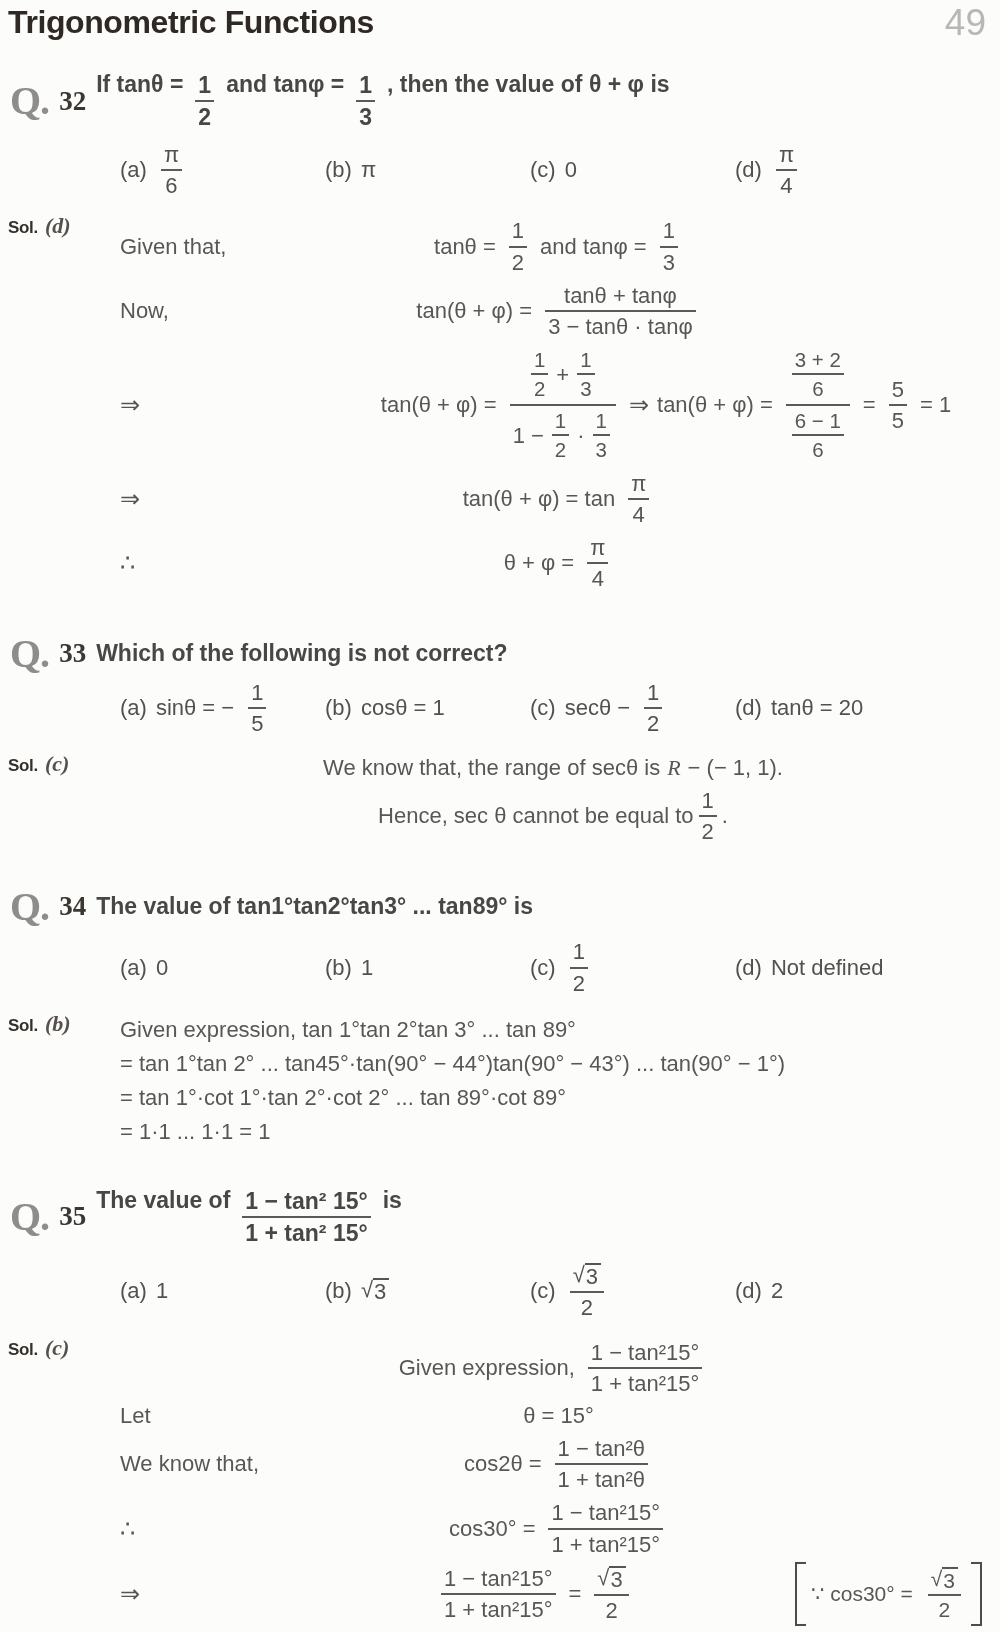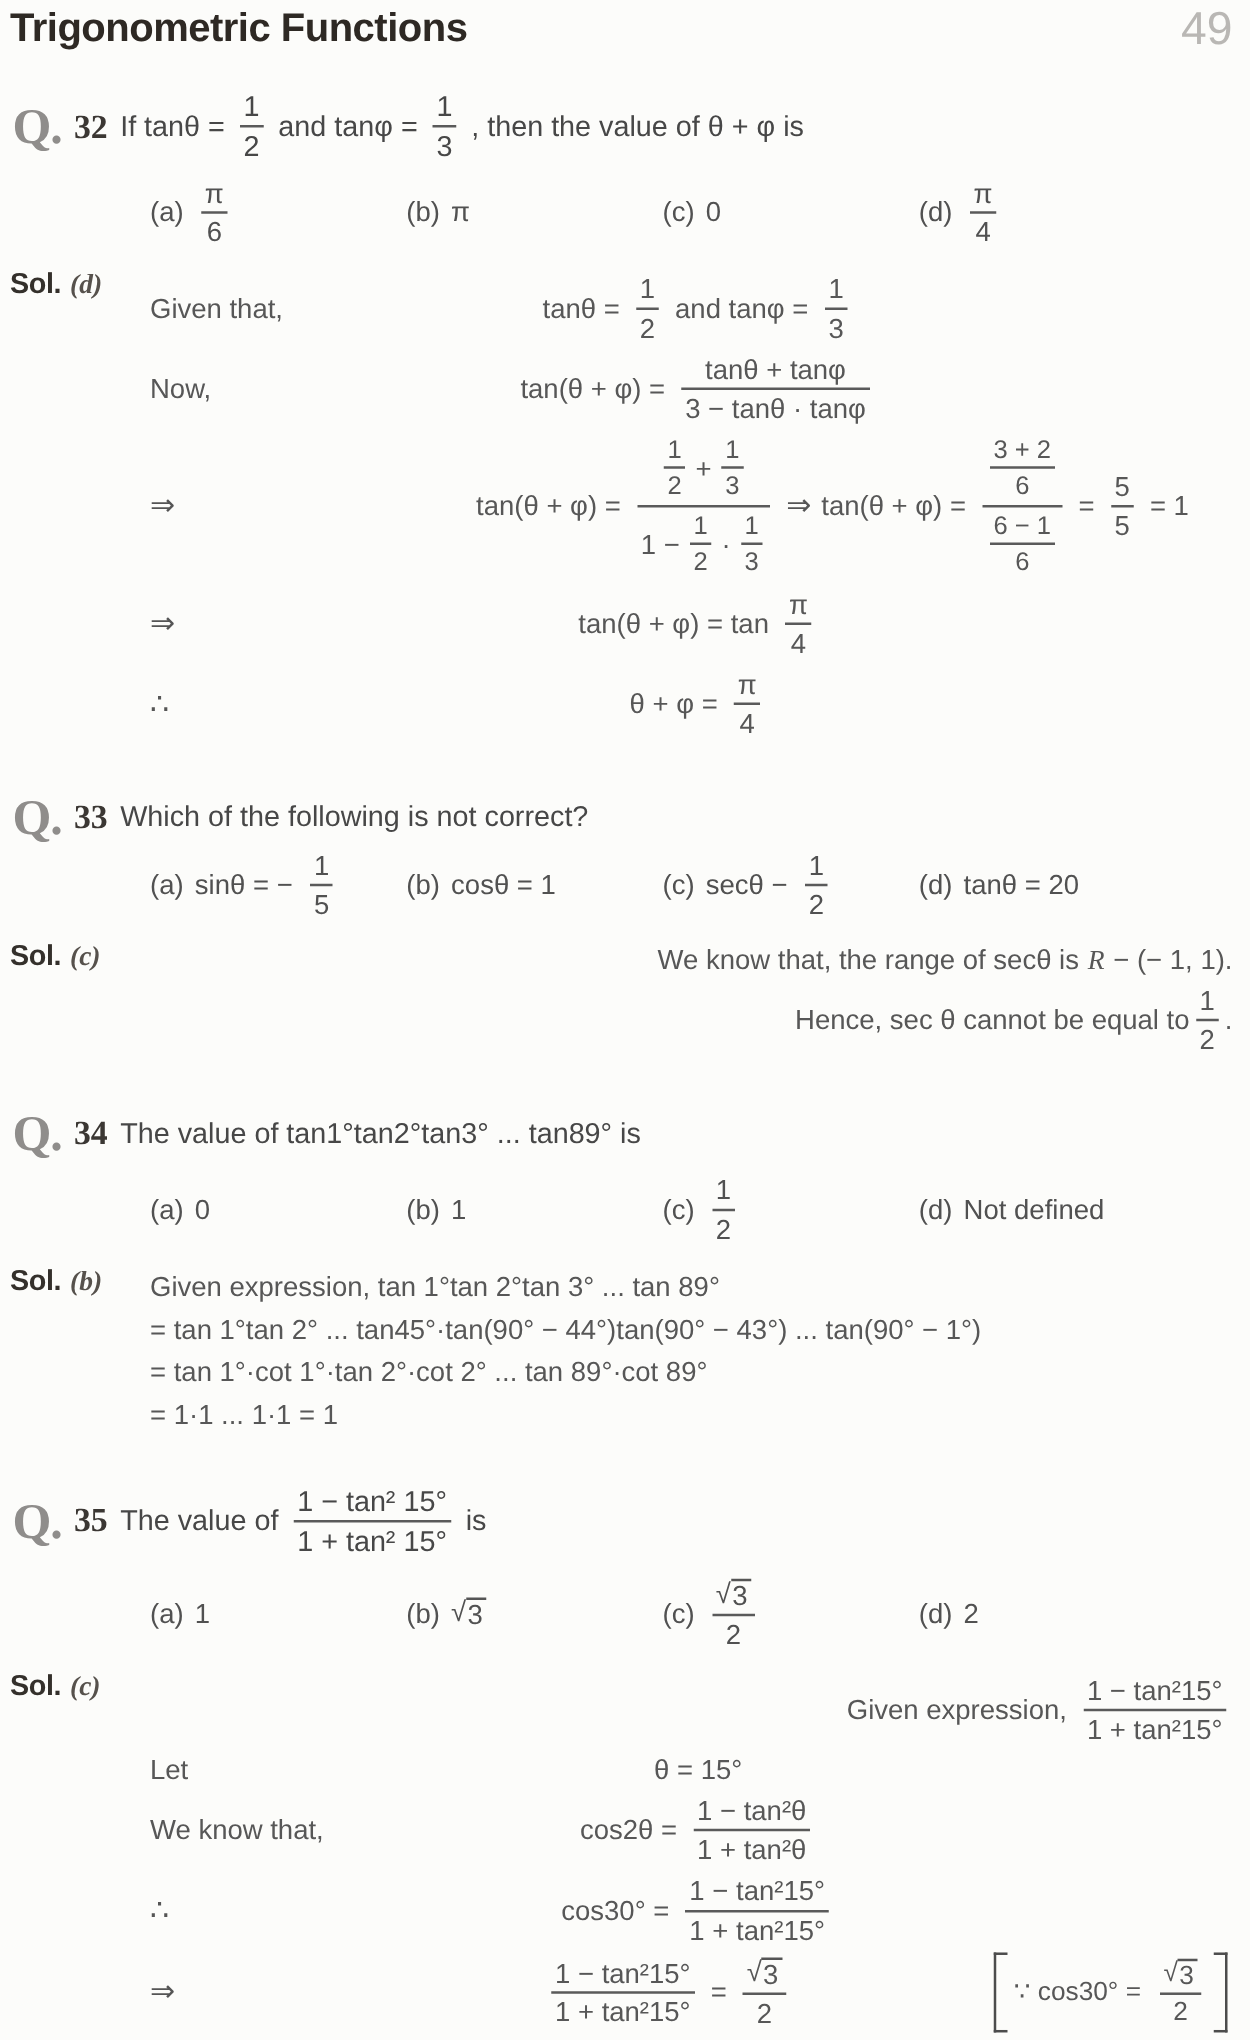"If tanθ =" .q-stem { align-items: center -> flex-start; font-weight: none -> bold }
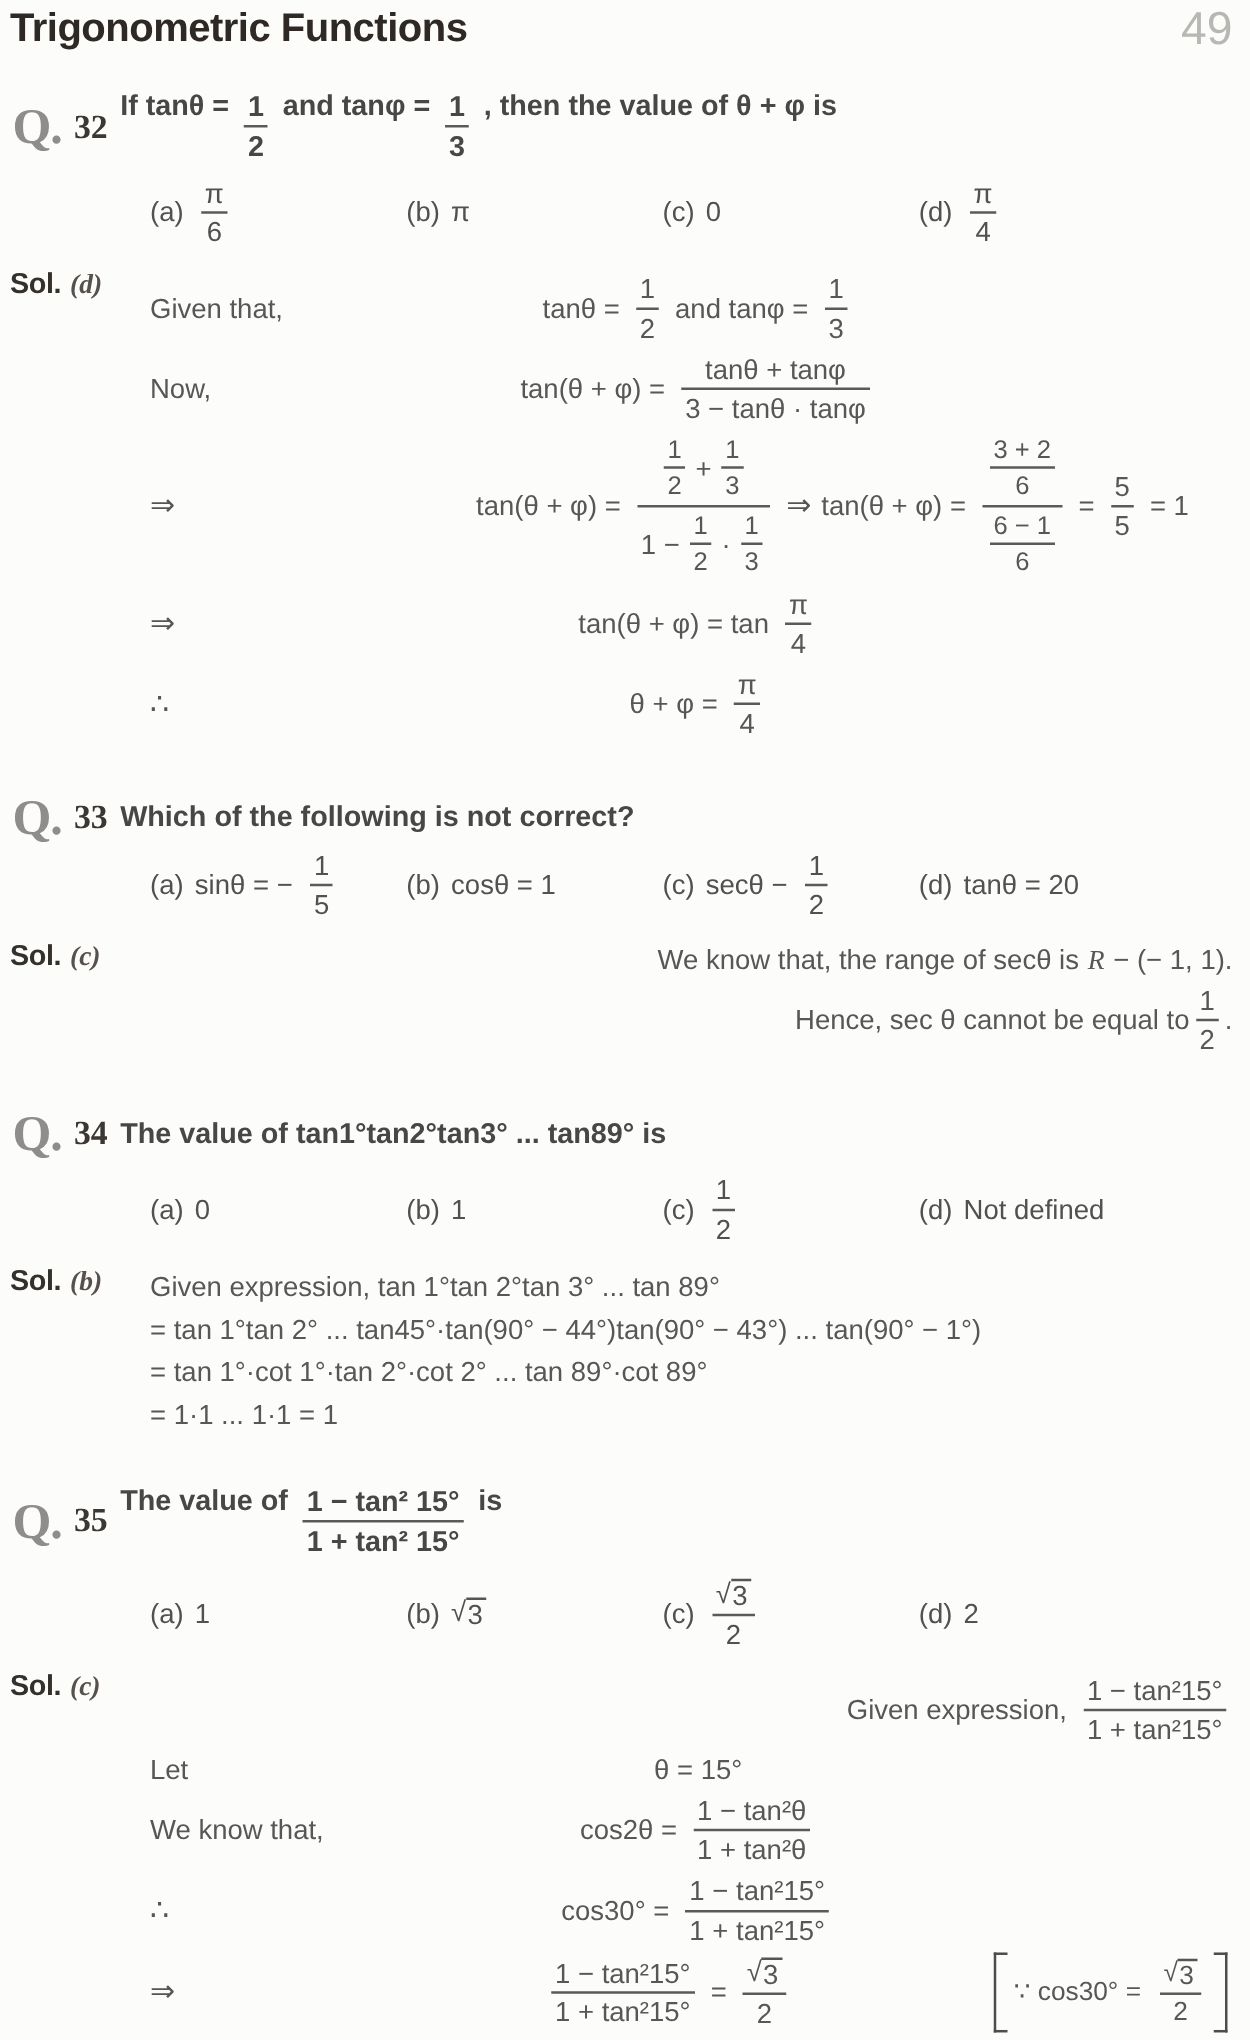"Sol." .sol-label { font-size: 23px -> 17px }
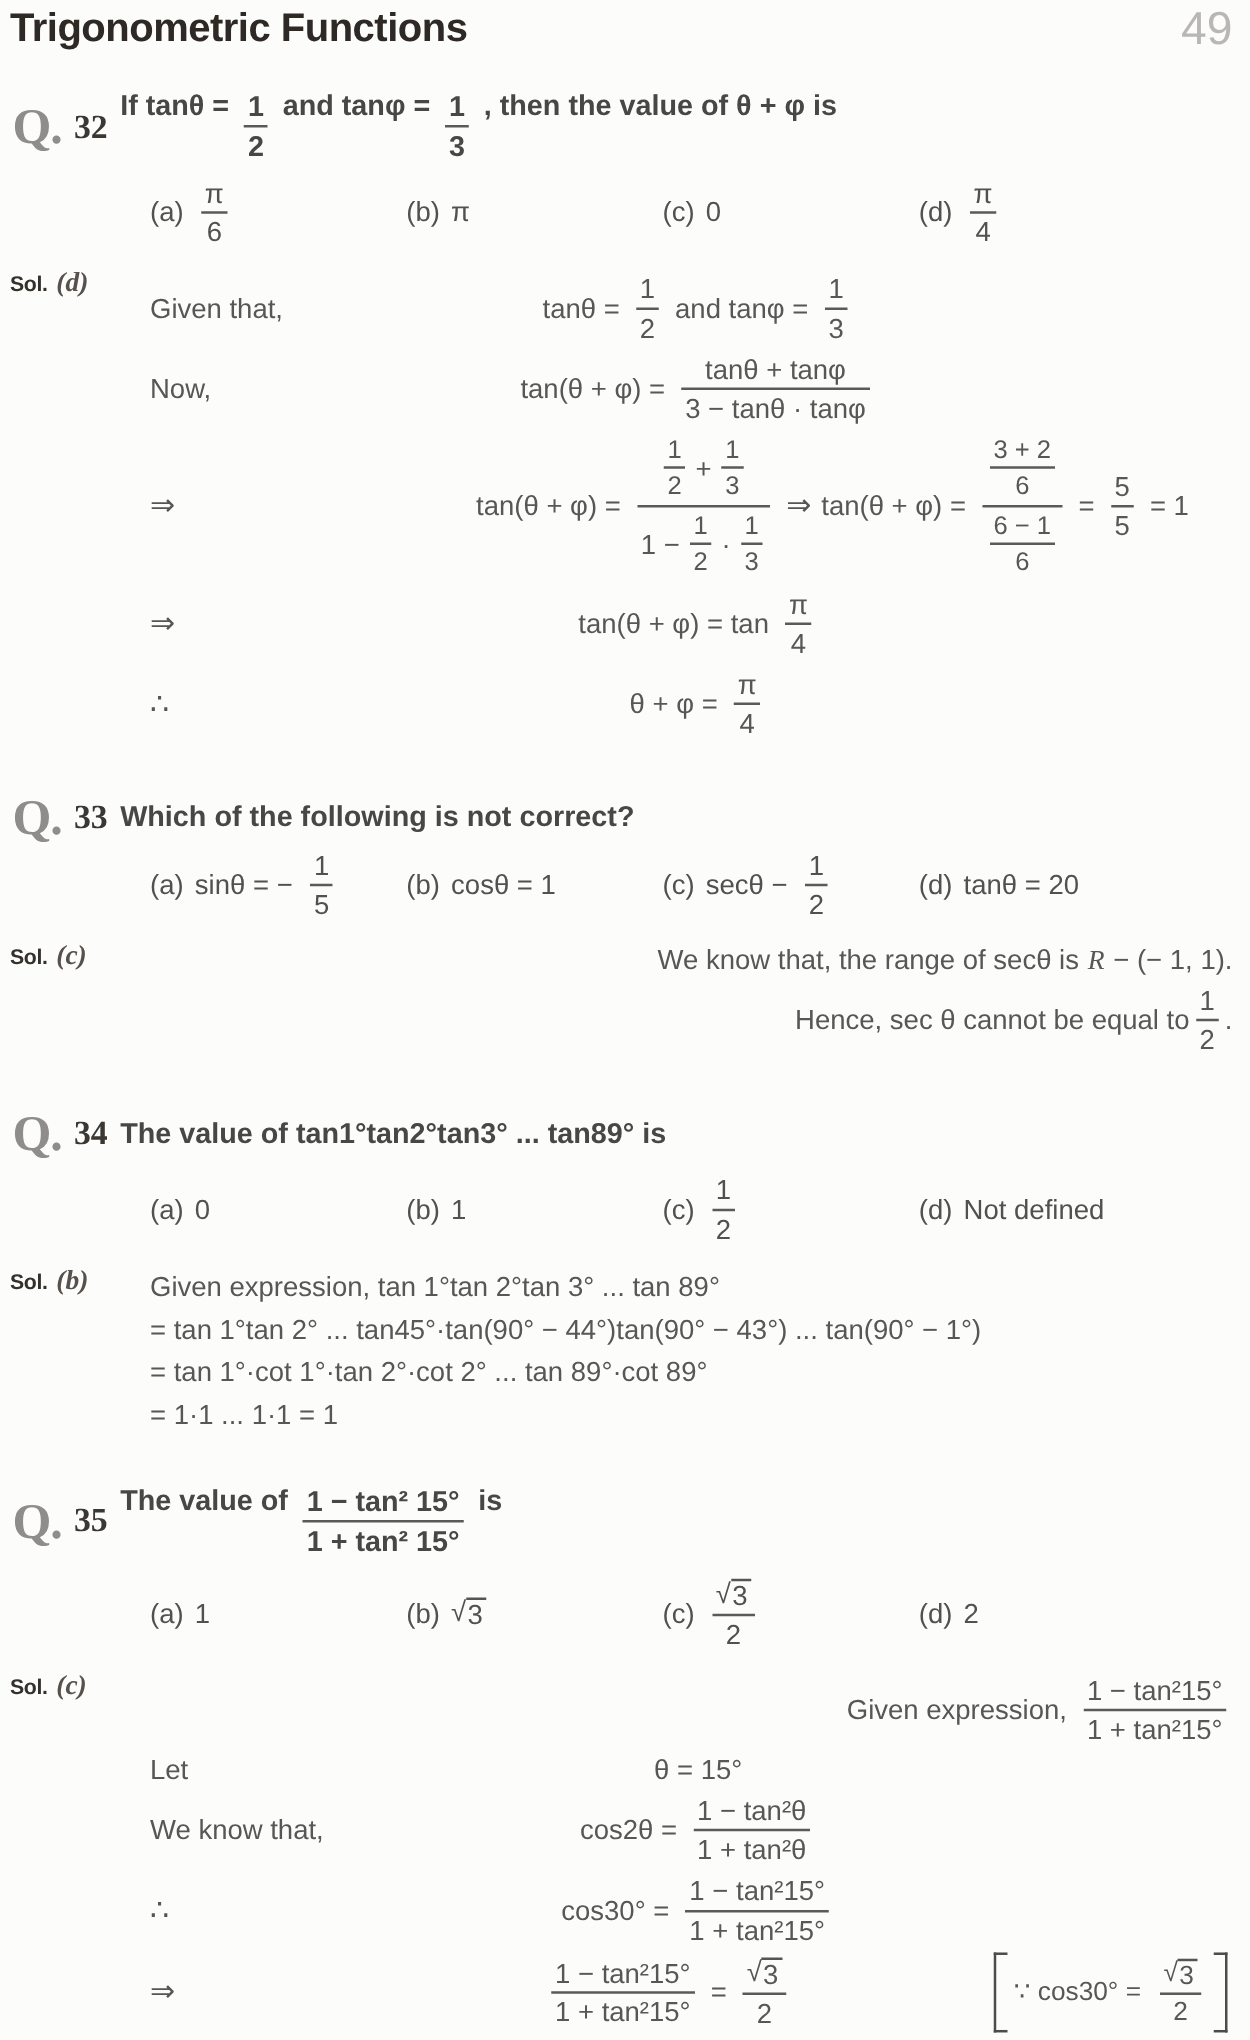"We know that, the range" .srow.left { justify-content: flex-end -> center }
